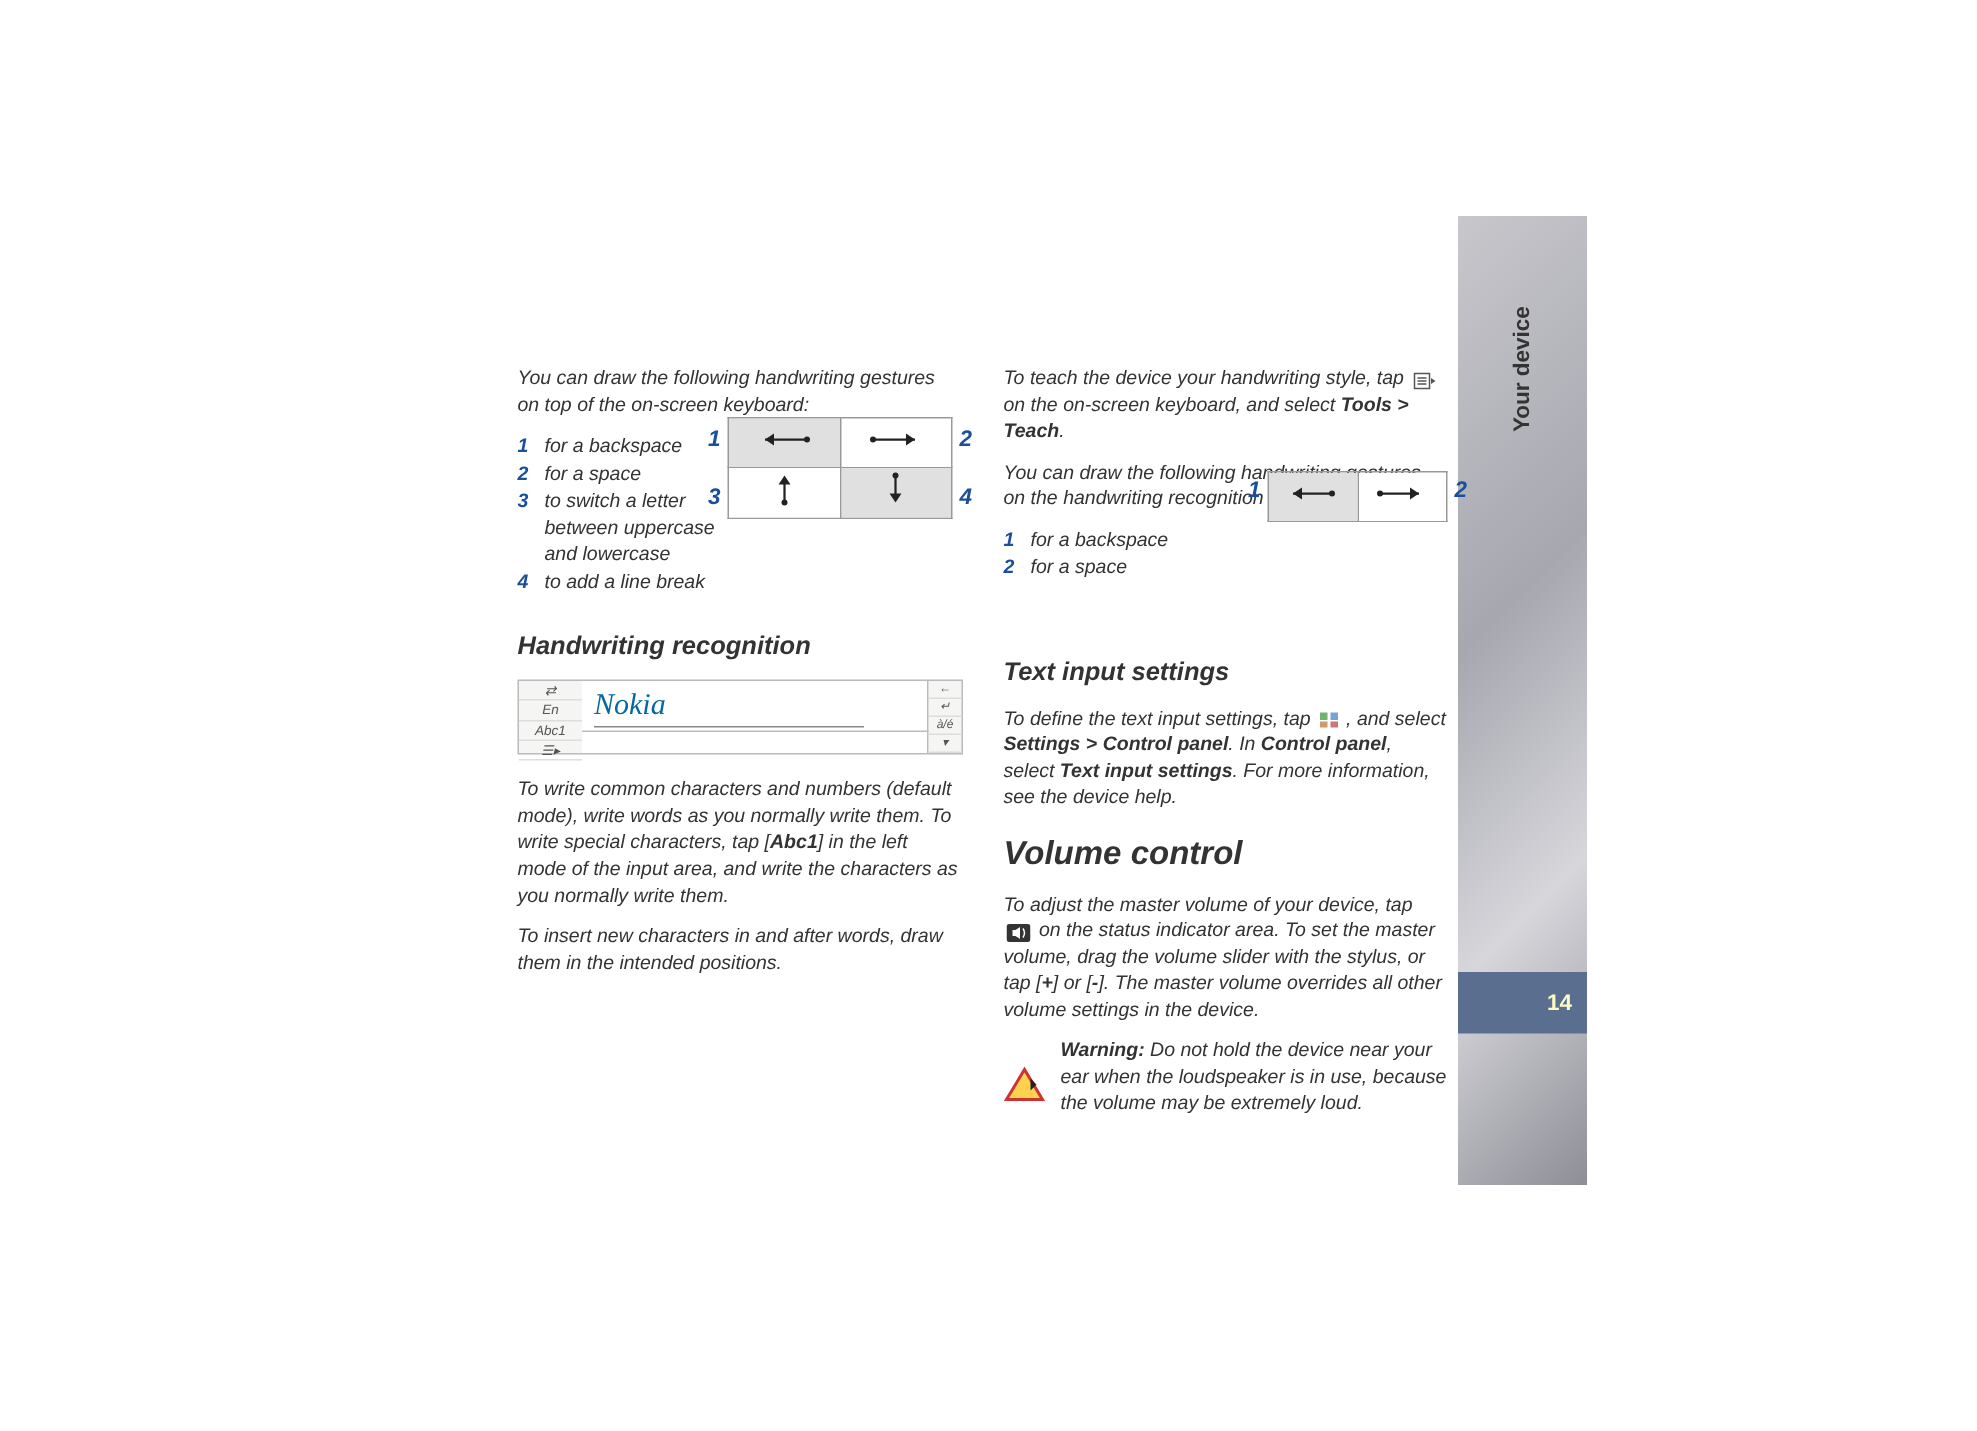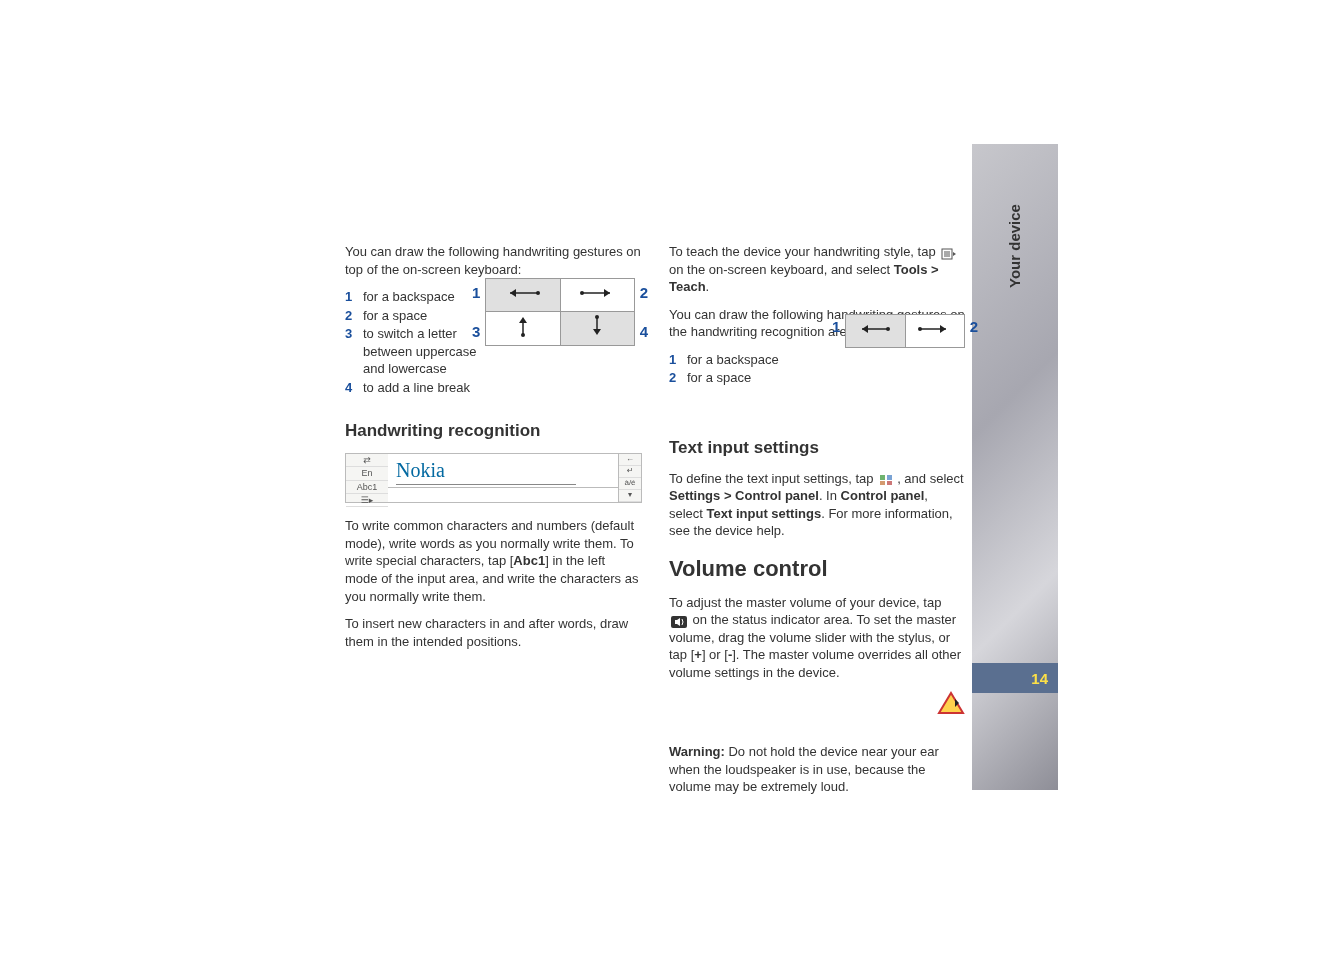"You can draw the following" .col { font-style: none -> italic }
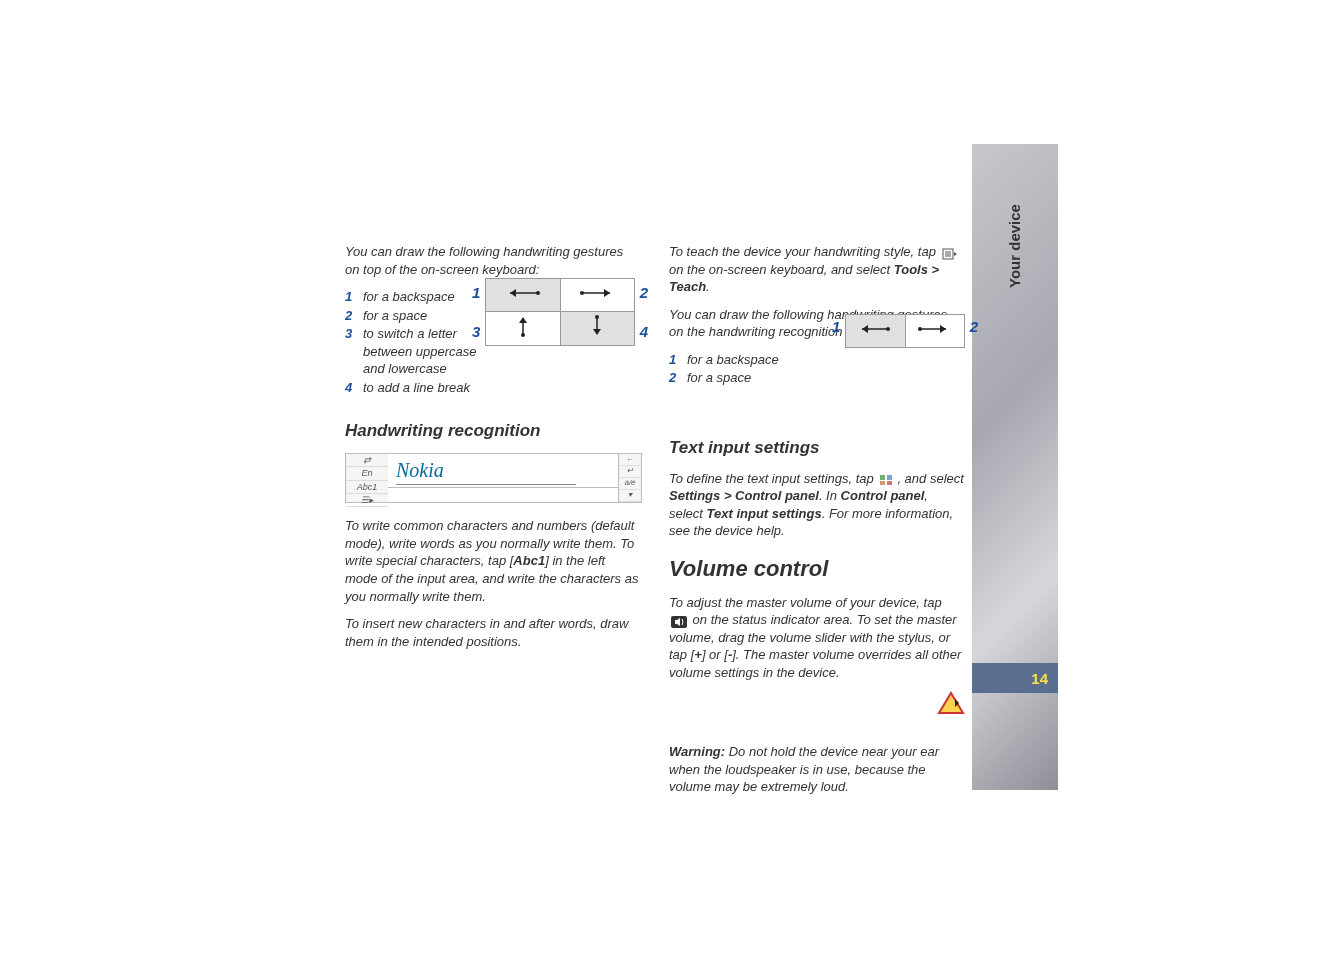"14" .page-num-box { color: #fde047 -> #fef9c3; height: 30px -> 41px; top: 663px -> 648px }
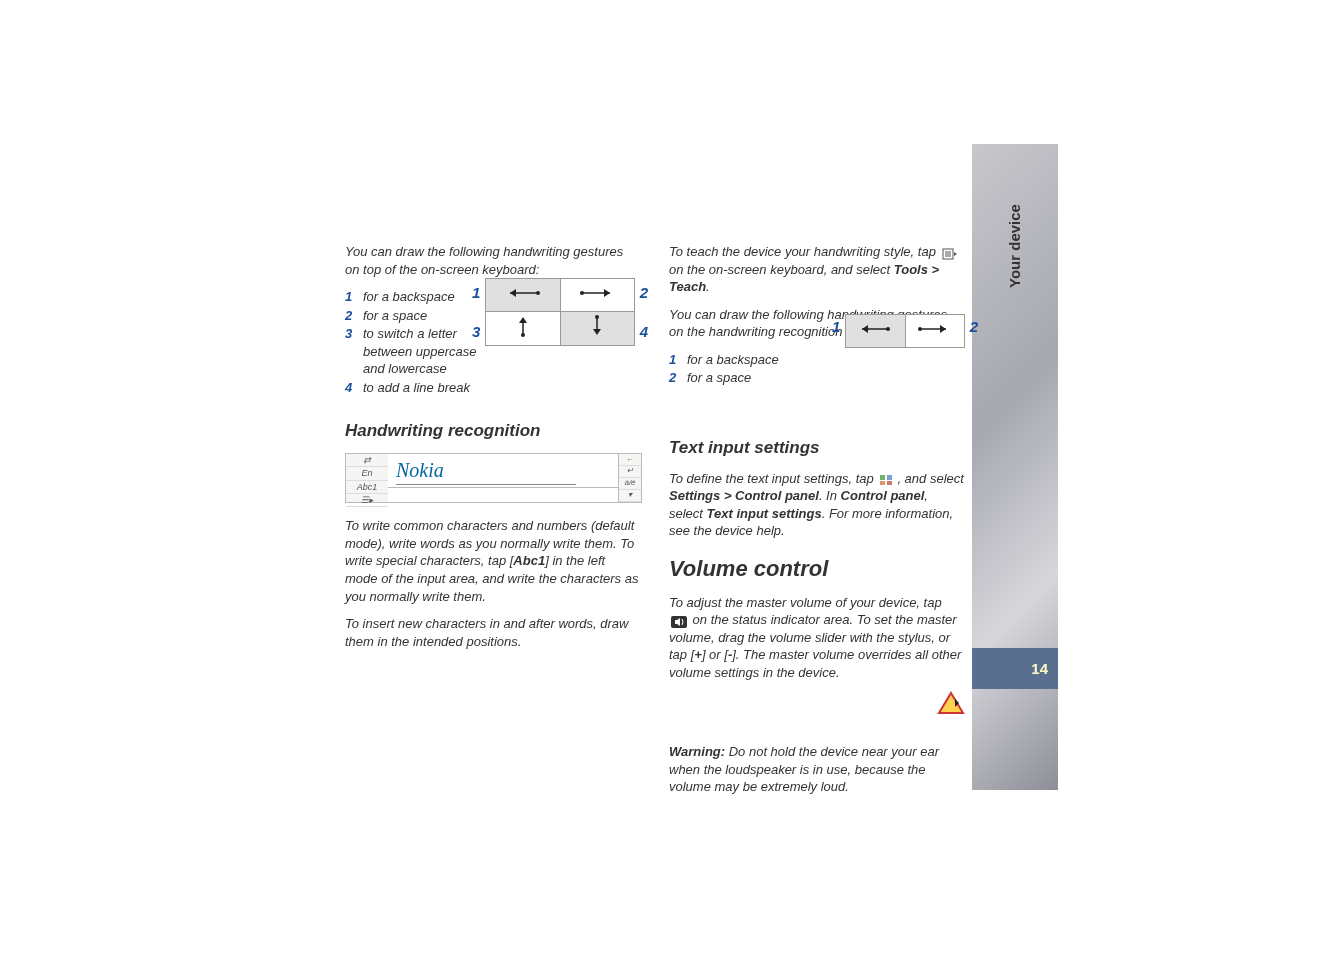"Warning: Do not hold the" .warn-row { align-items: flex-end -> center; flex-direction: column -> none; gap: 24px -> 10px }
